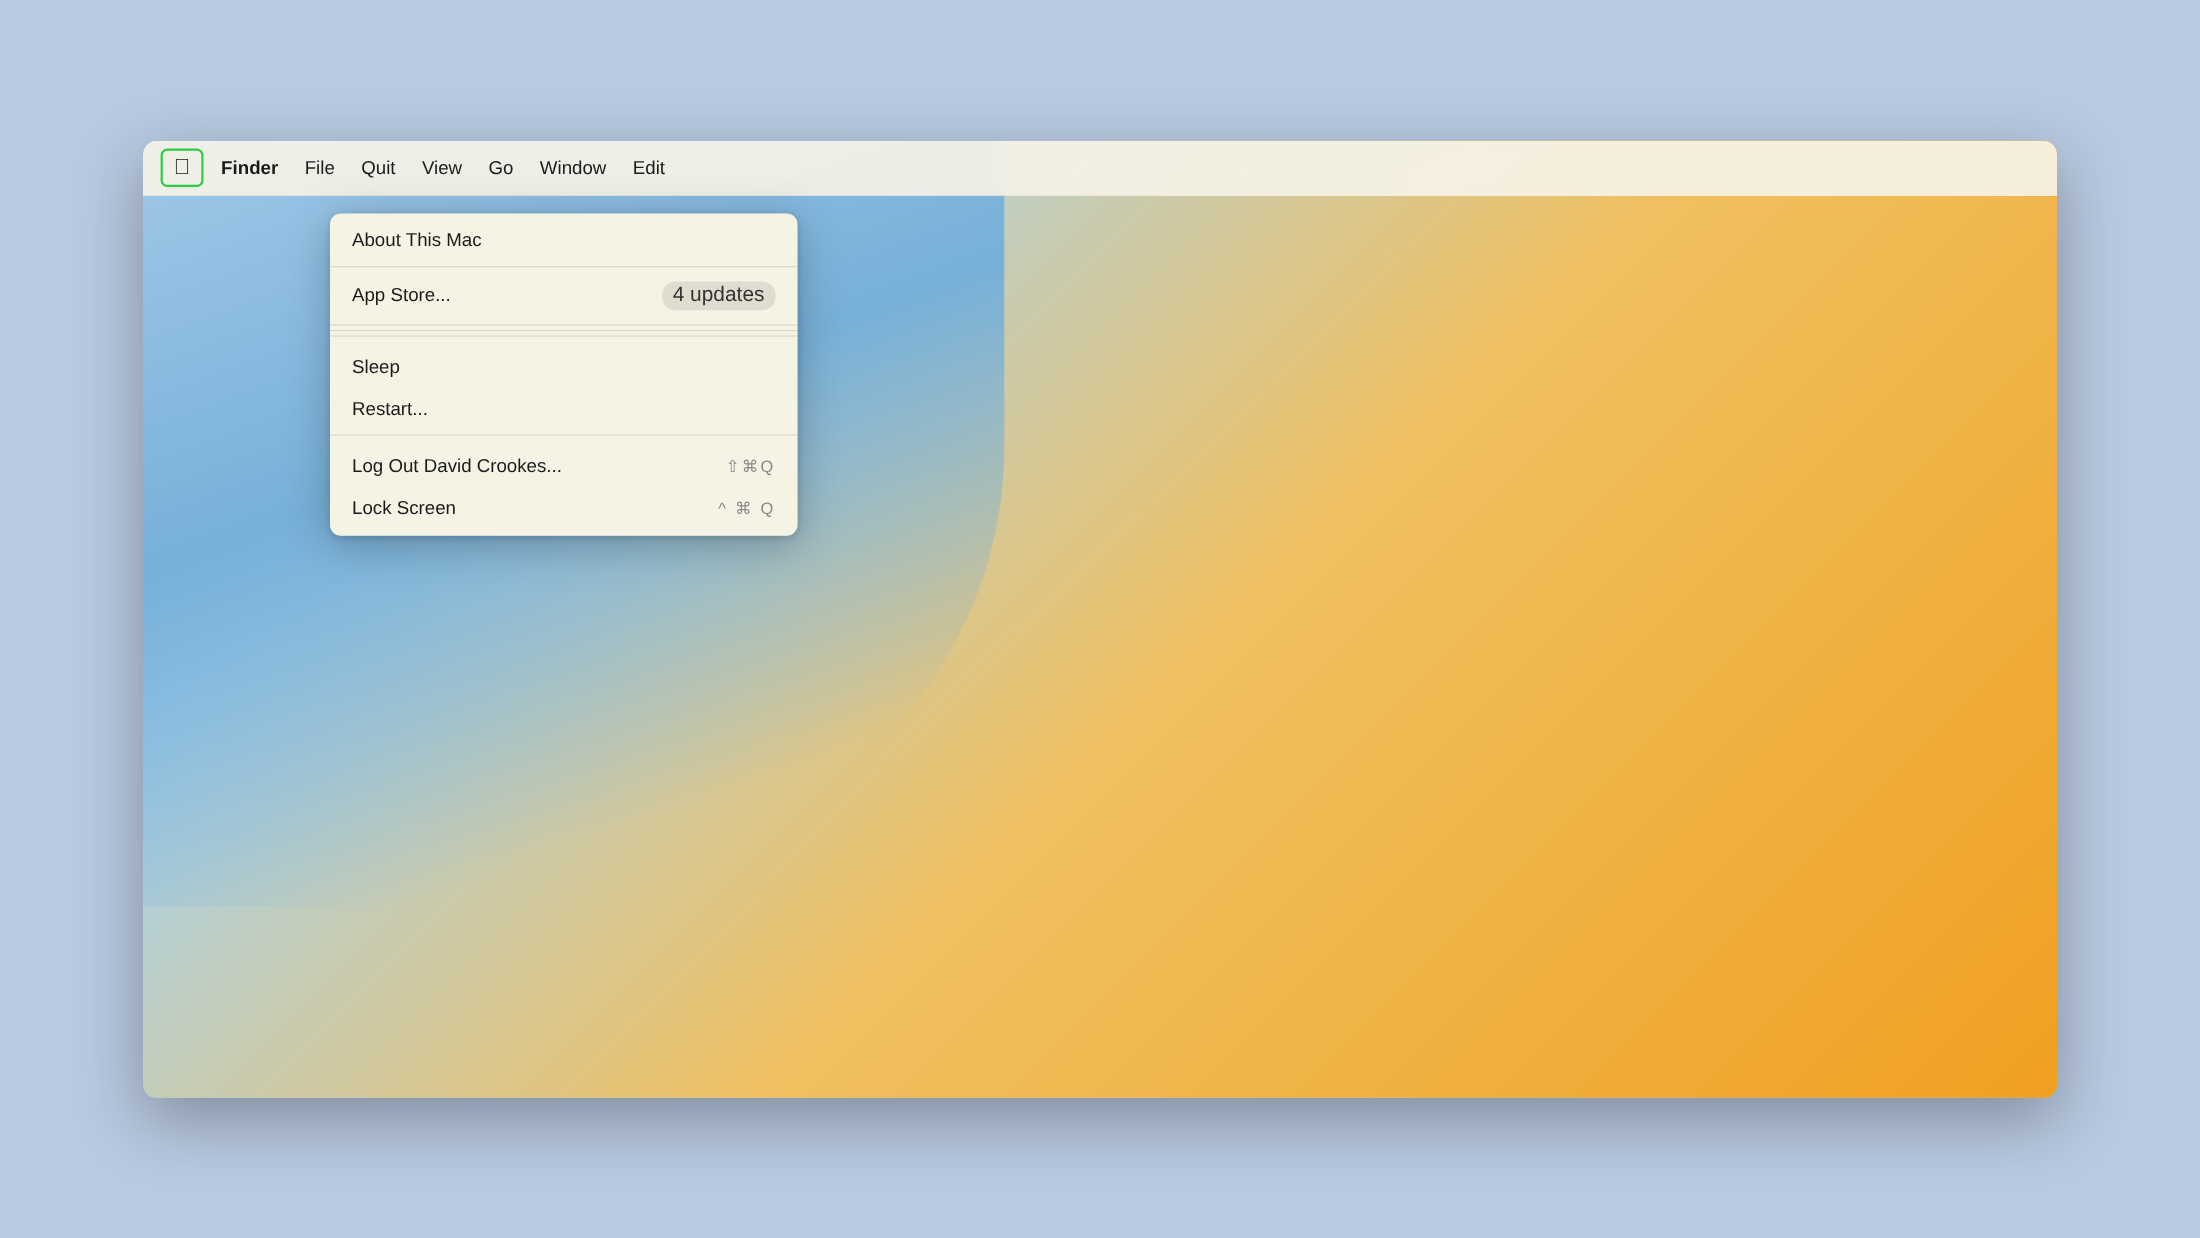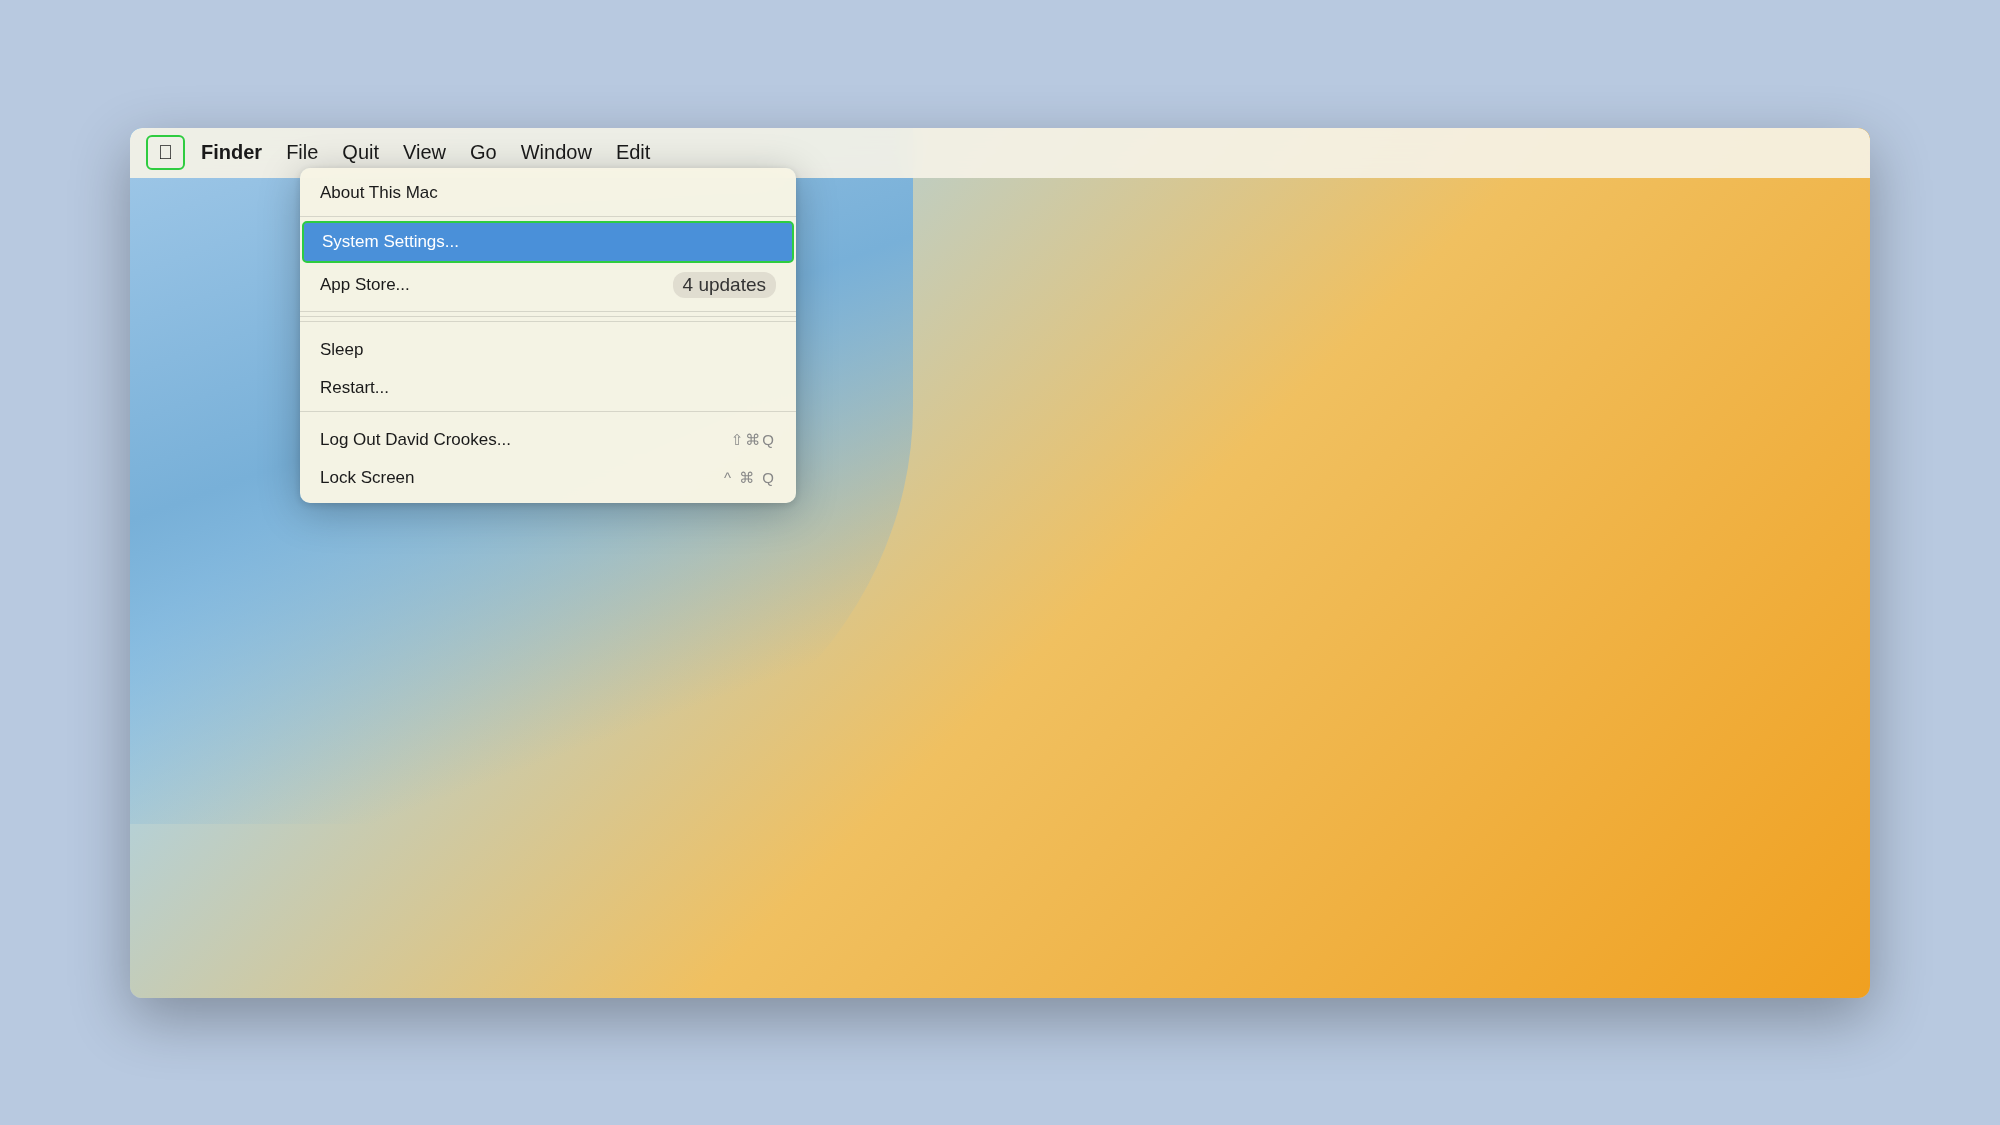"Finder" .menubar-item { font-size: 20px -> 17px }
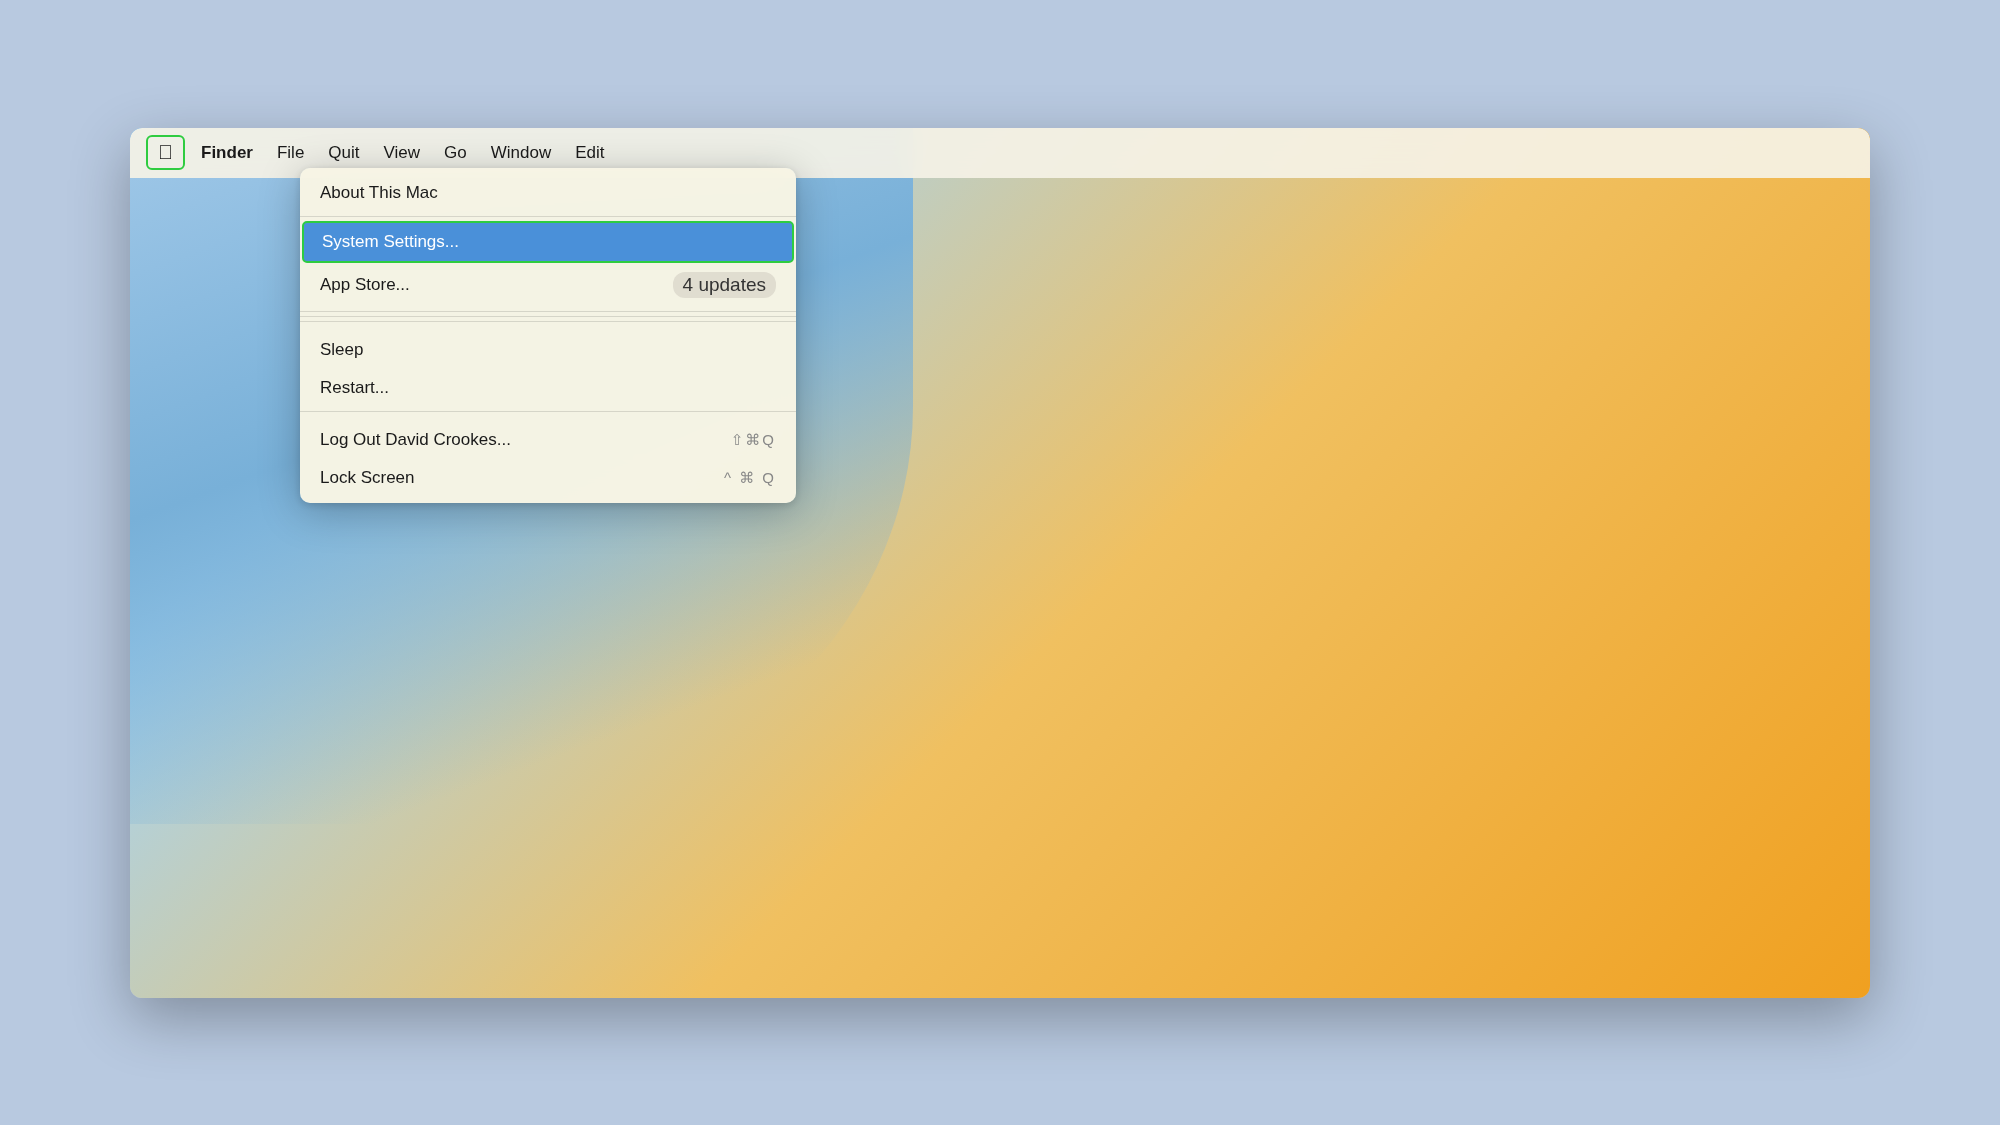"About This Mac" .dropdown { top: 40px -> 66px; width: 496px -> 425px }
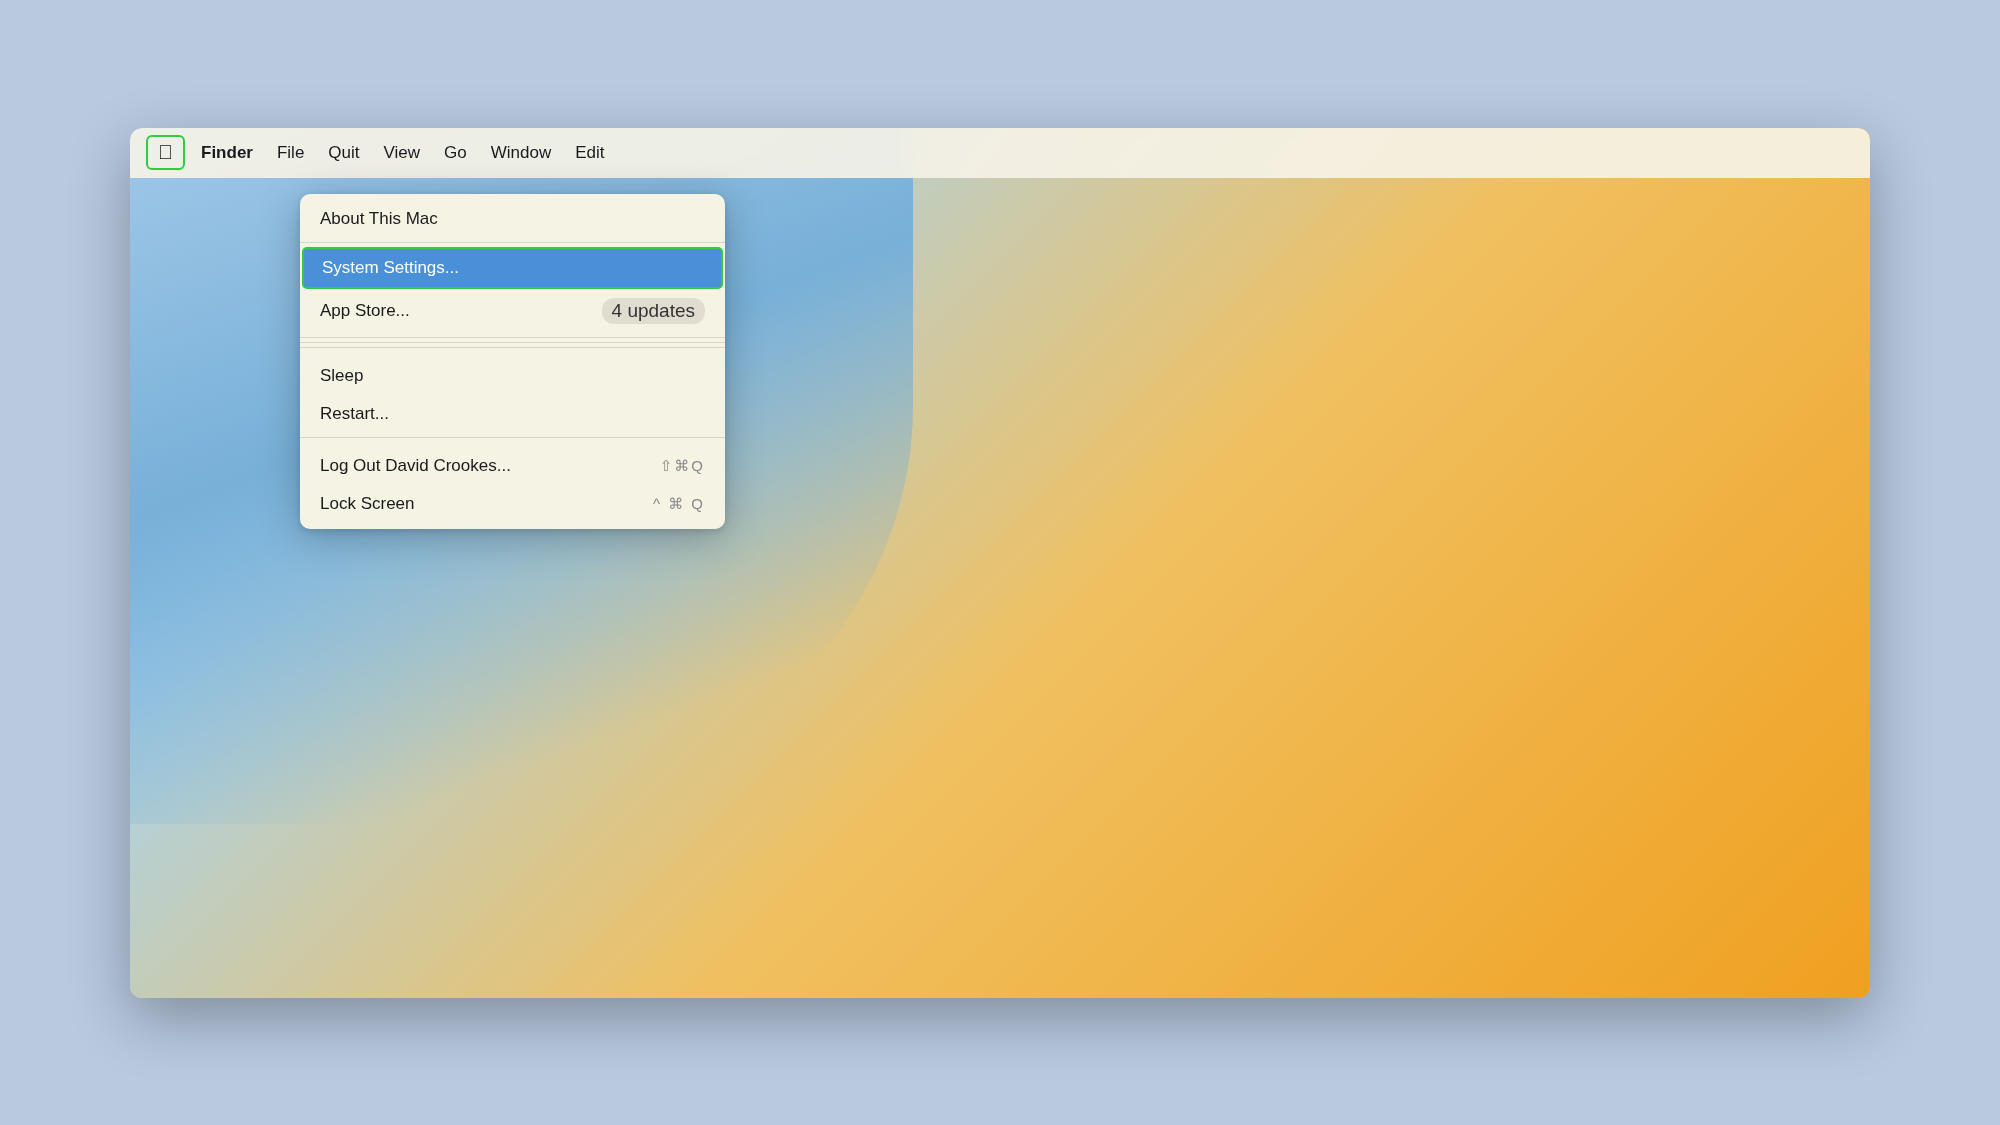"System Settings..." div.menu-item { html: <div> <span>System Settings...</span> </div> -> none }
